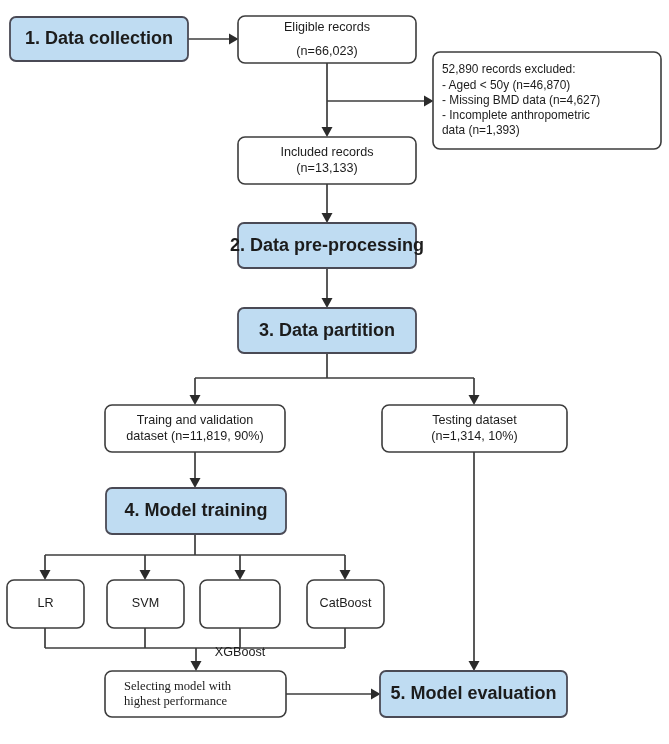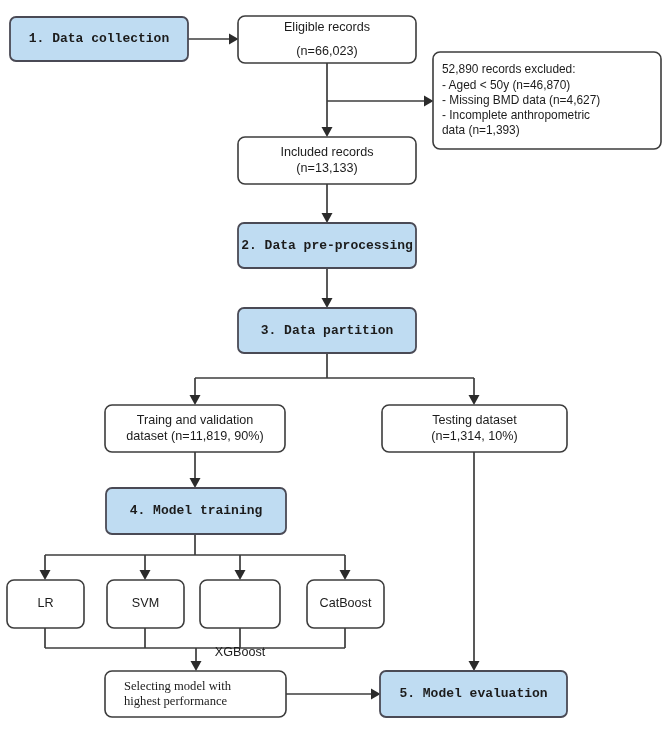"1. Data collection" .node-text.bold { font-family: Liberation Mono, monospace -> none; font-size: 13px -> 18px }
